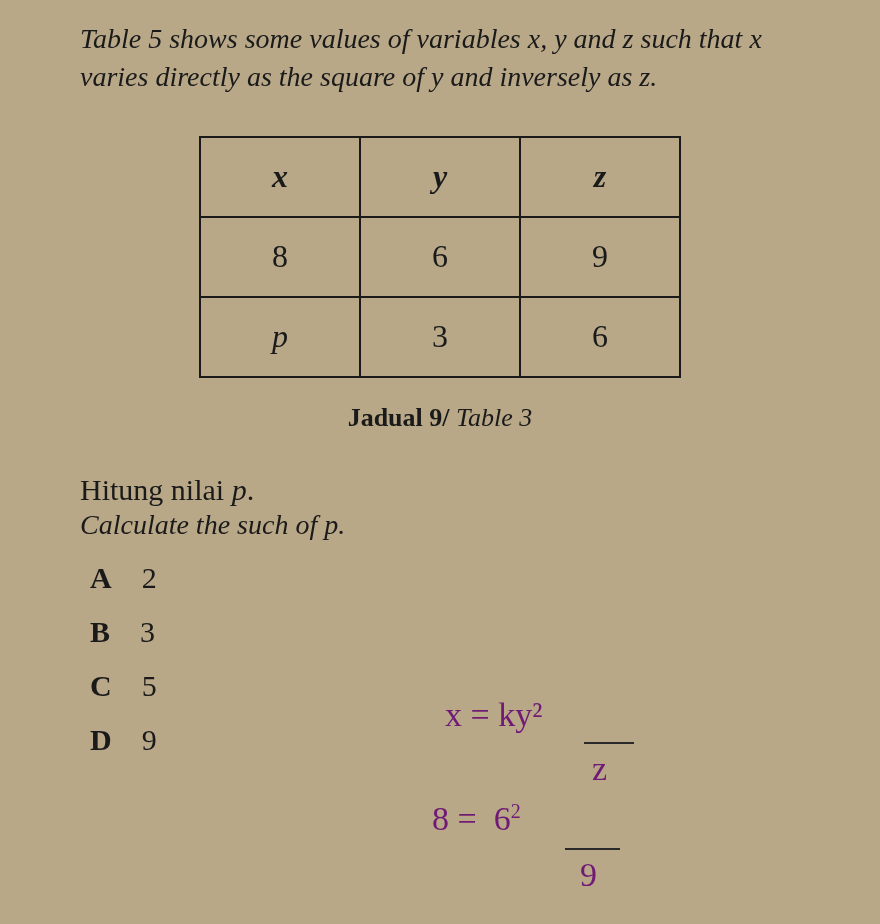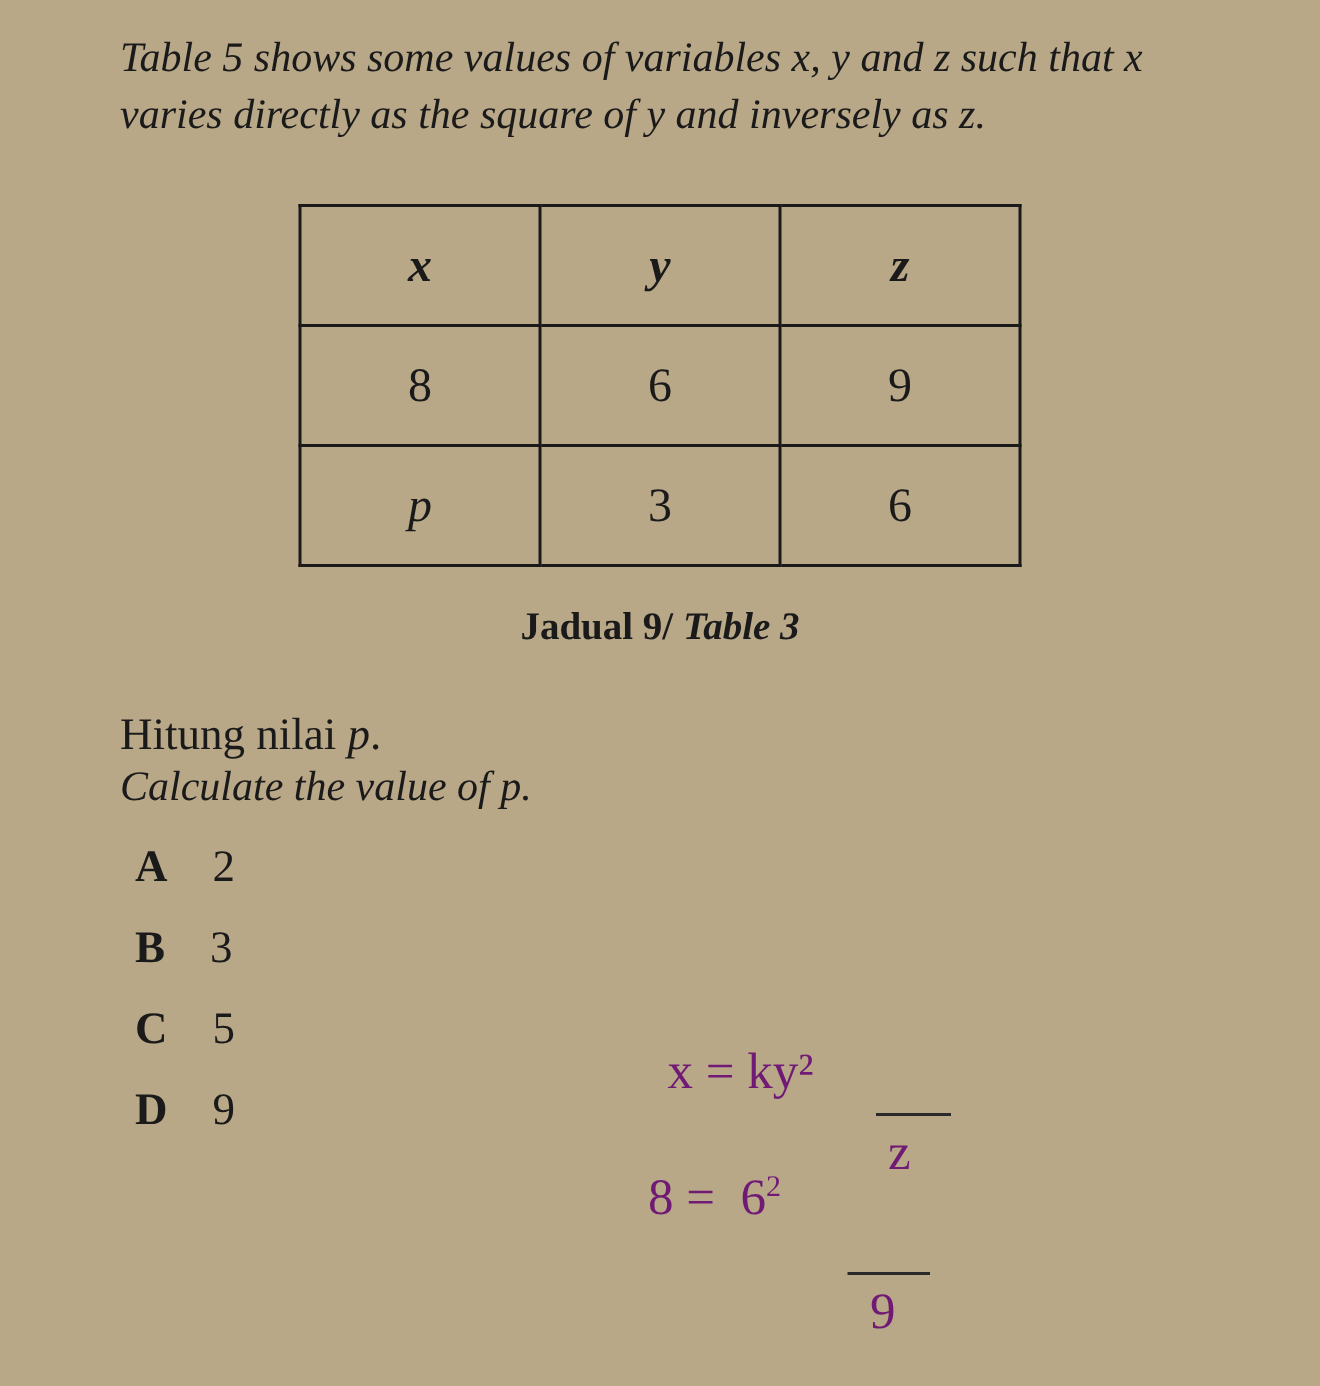"Table 3" .caption .italic { font-weight: bold -> normal }
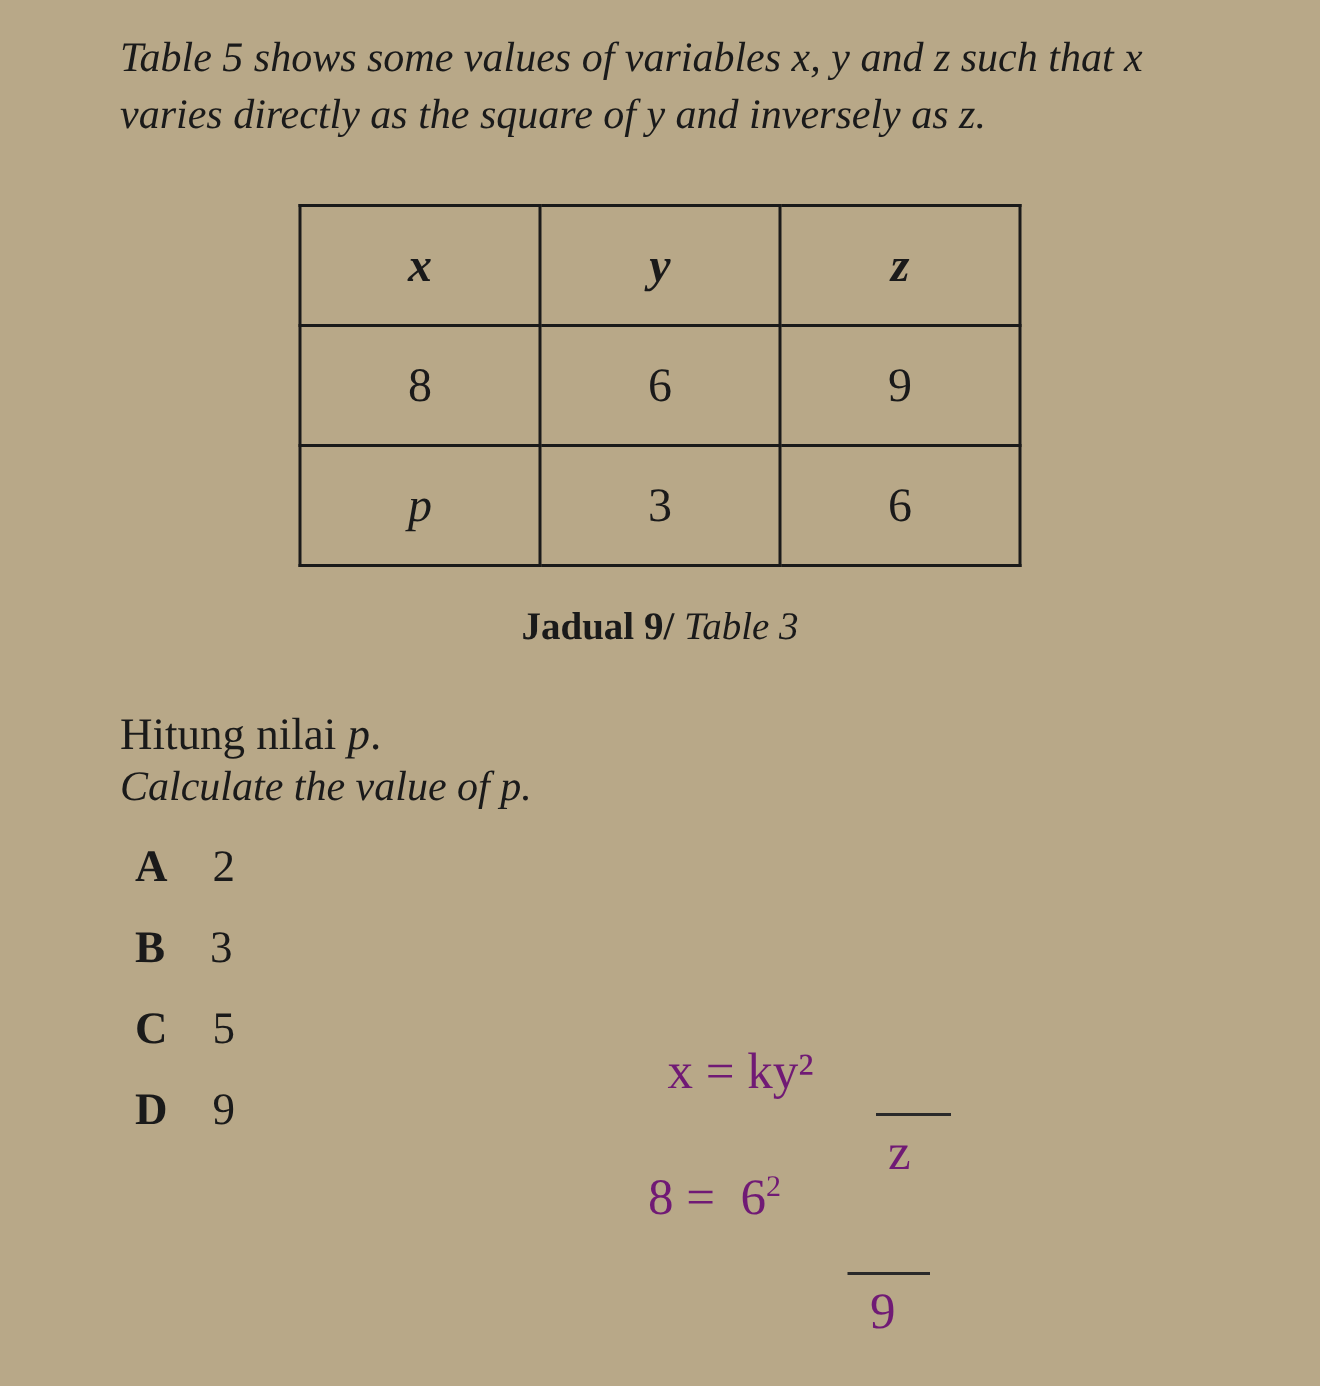"Calculate the value of p." div.q2 { text: value -> such }
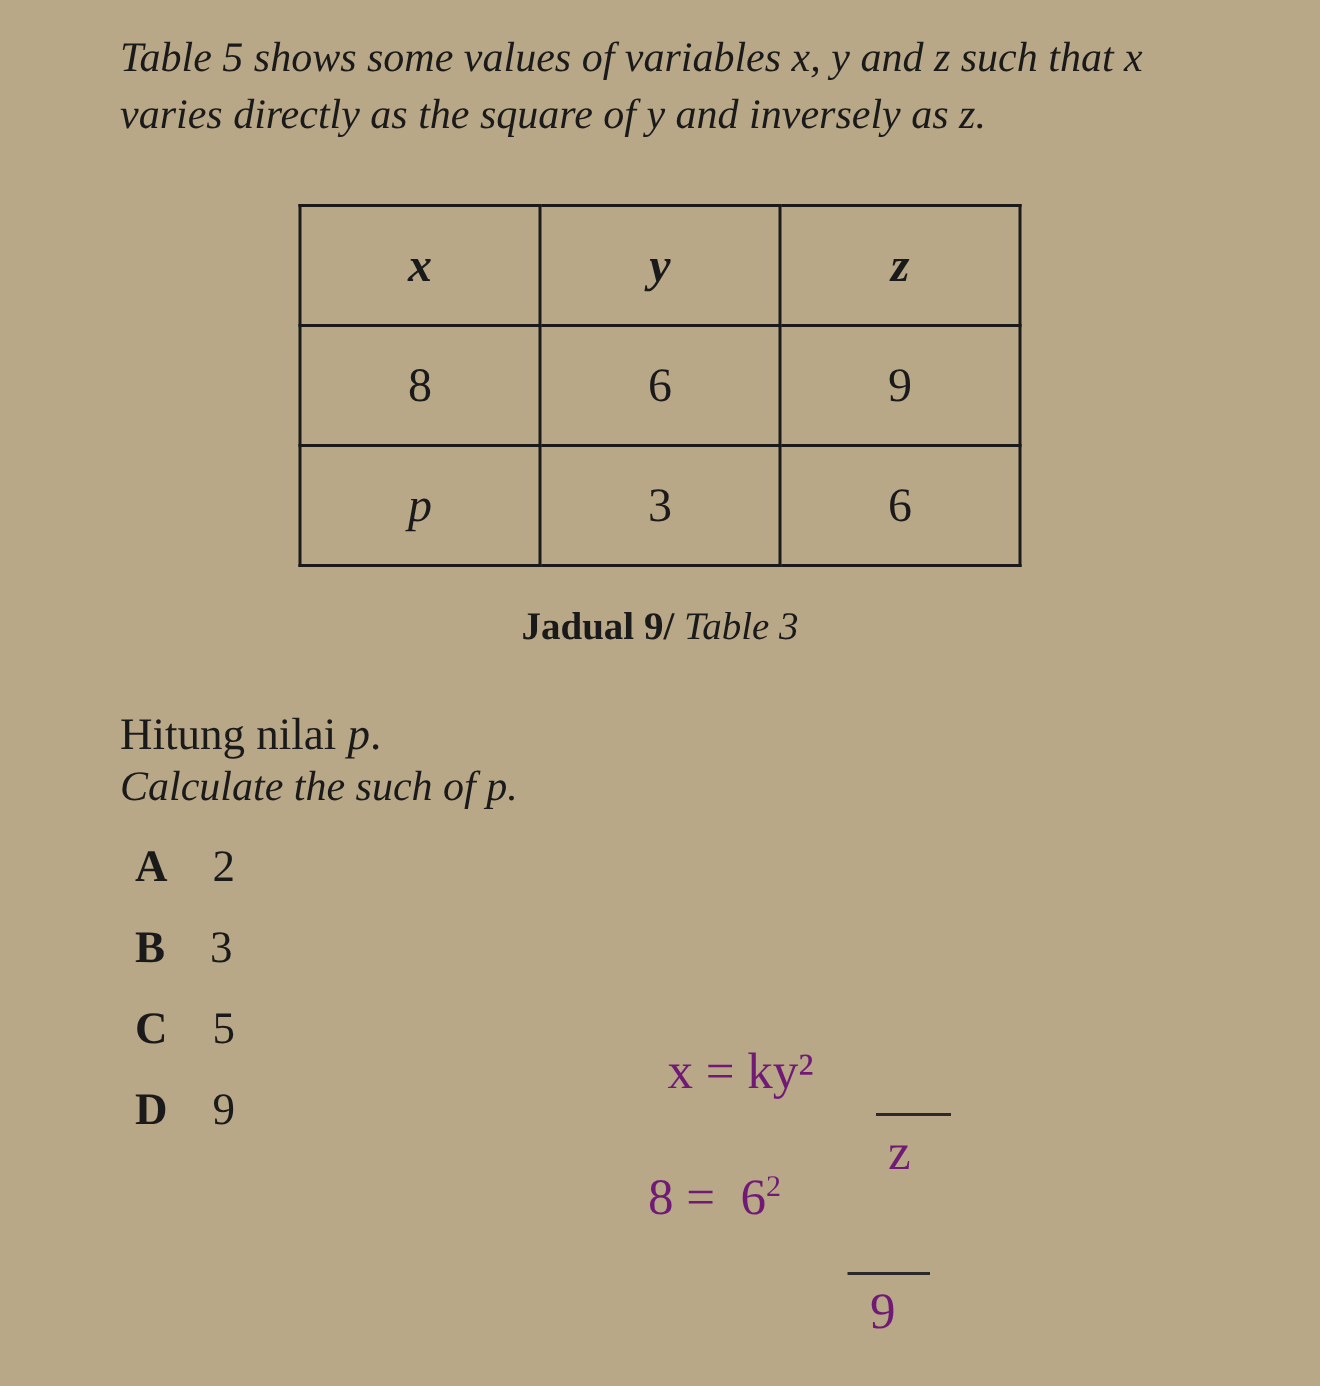"8 = 62" .hw2 { top: 780px -> 800px }
